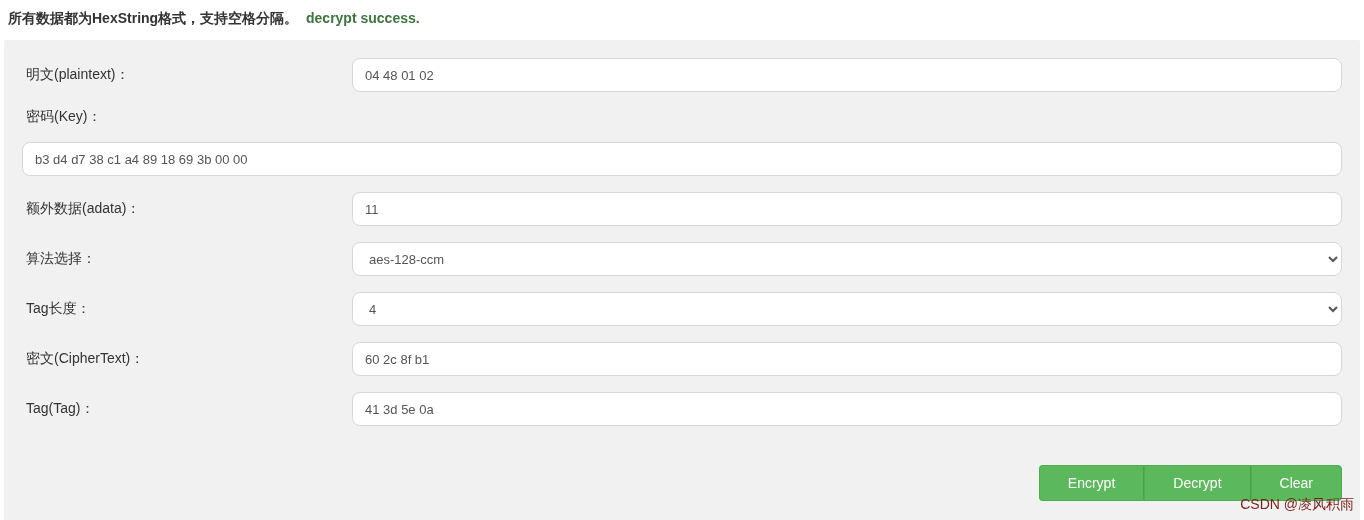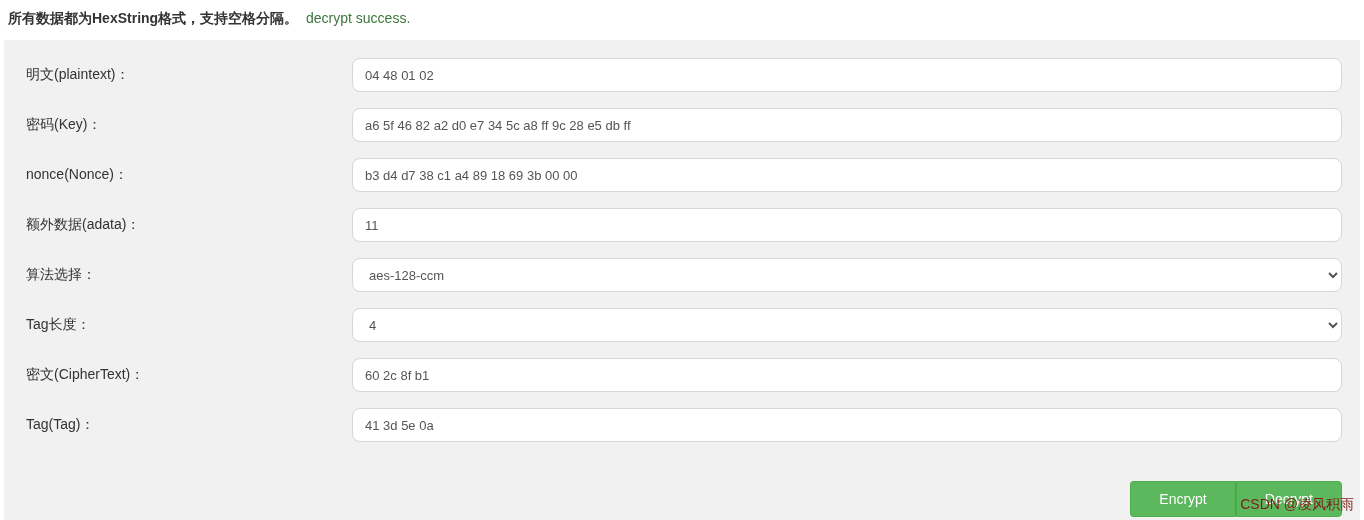"decrypt success." .header-note .status { font-weight: normal -> bold }
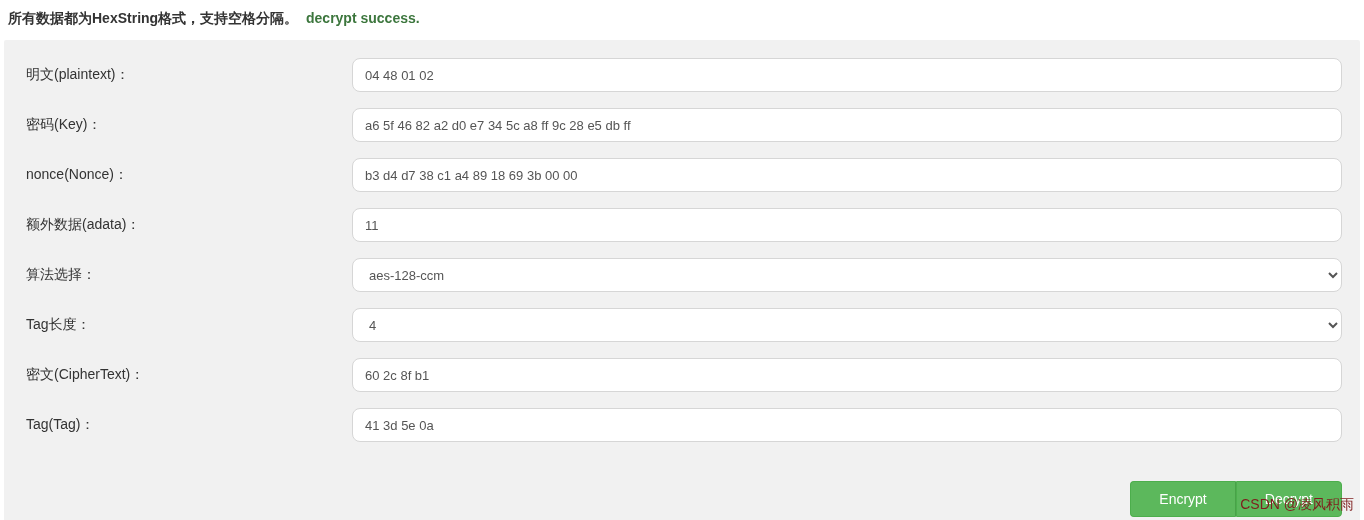"a6 5f 46 82 a2" input.form-control { html: <input> -> none }
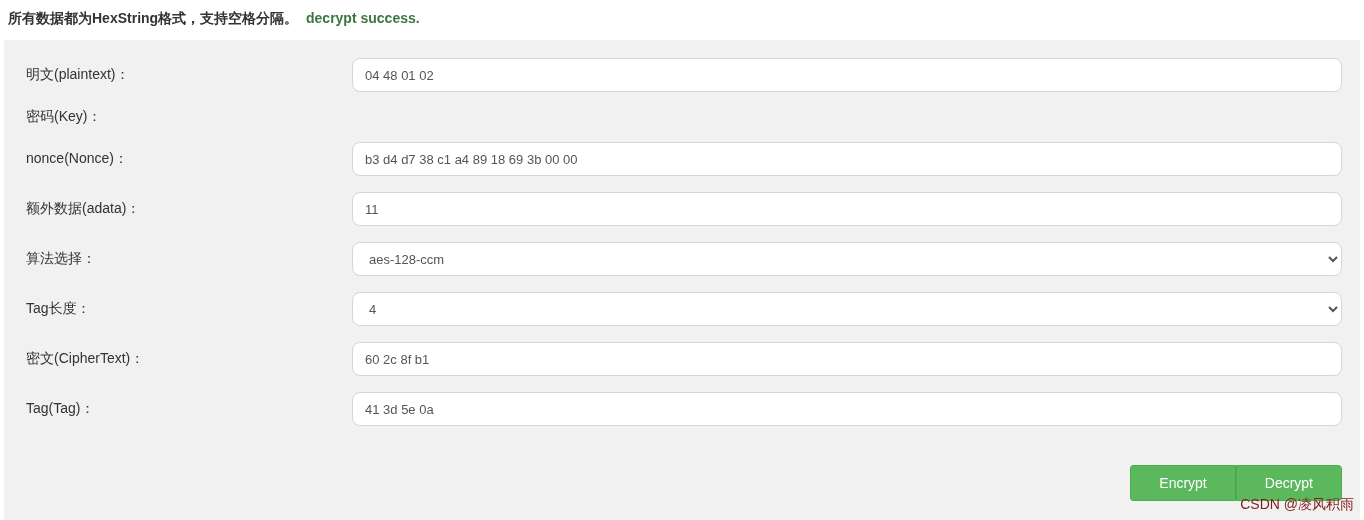"nonce(Nonce)：" label.form-label { html: <label>nonce(Nonce)：</label> -> none }
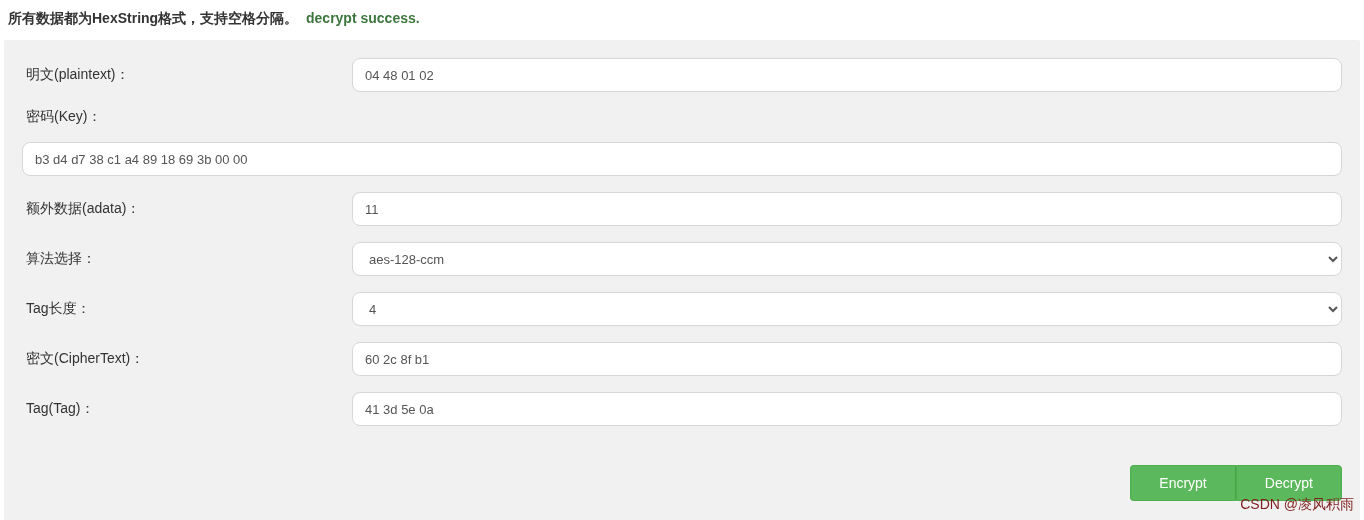"Clear" button.btn { html: none -> <button>Clear</button> }
